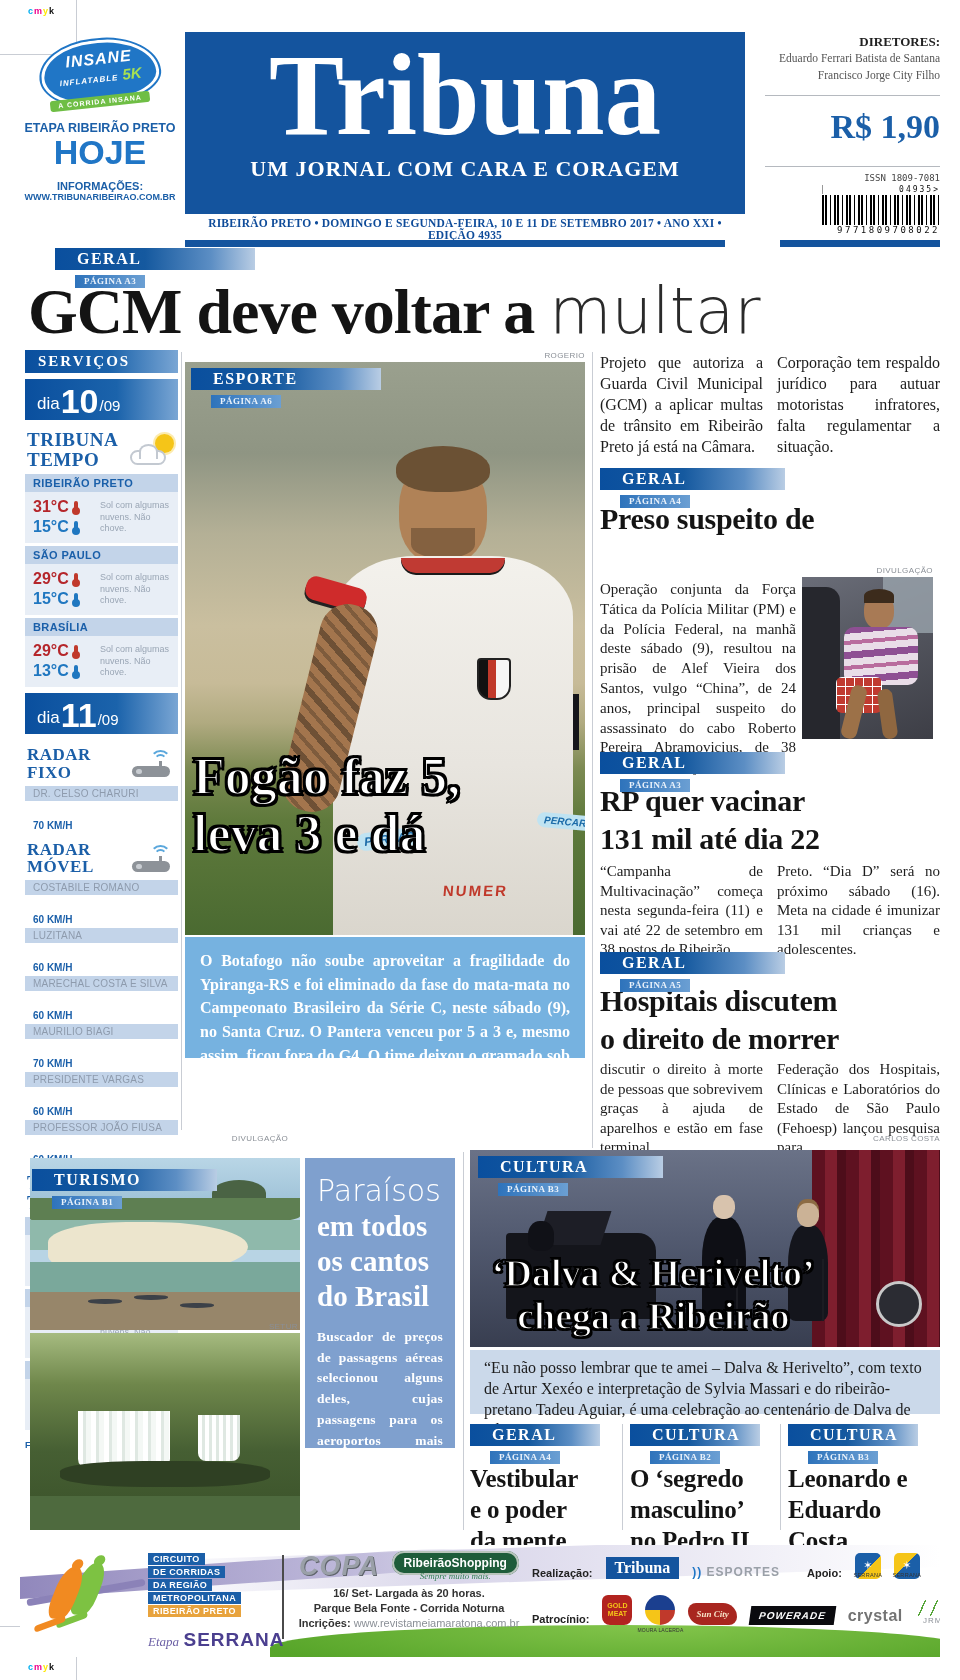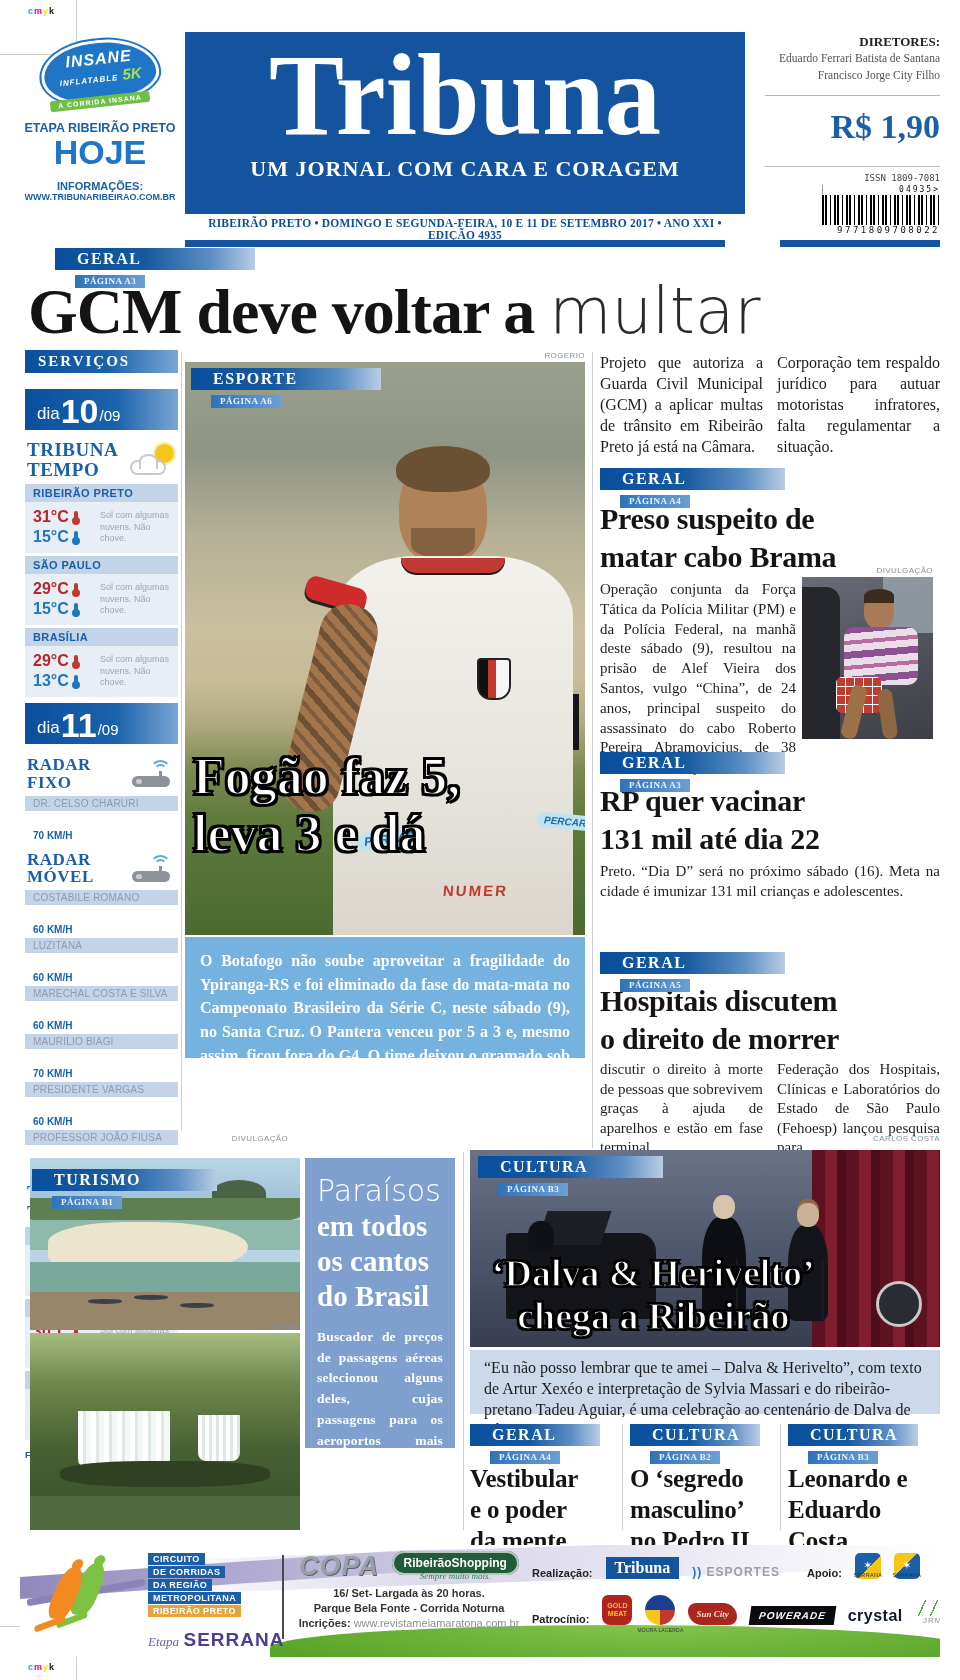"SERVIÇOS" .sb-bar { margin-bottom: 16px -> 6px }
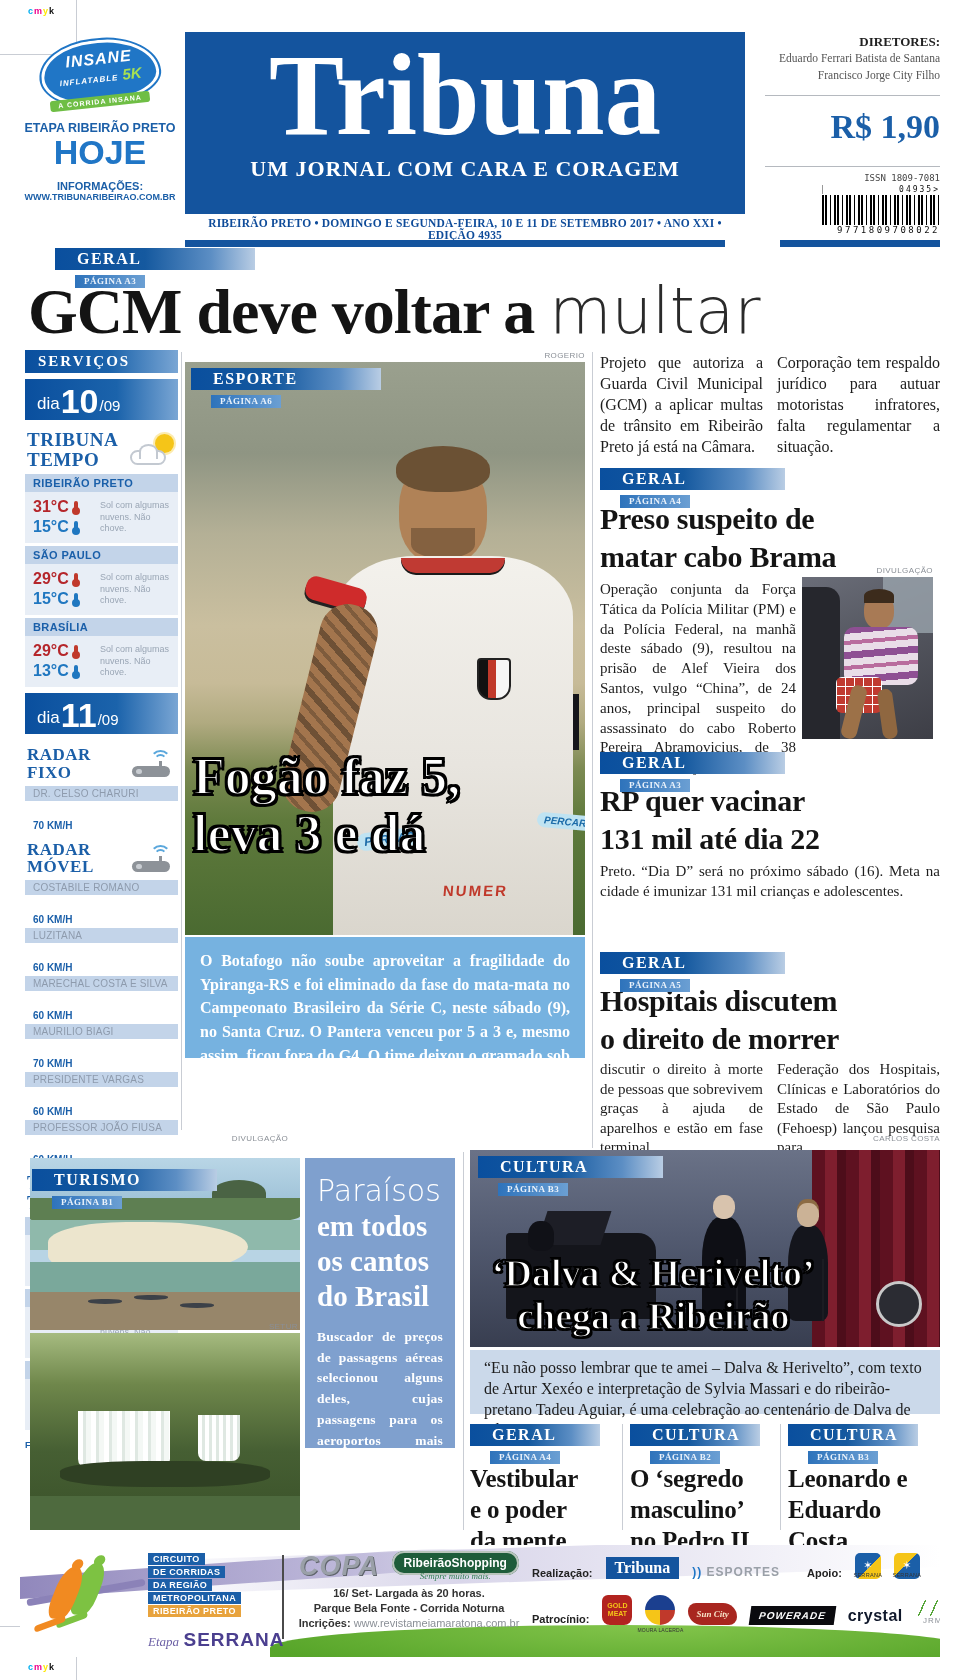"matar cabo Brama" div { html: <div>matar cabo Brama</div> -> none }
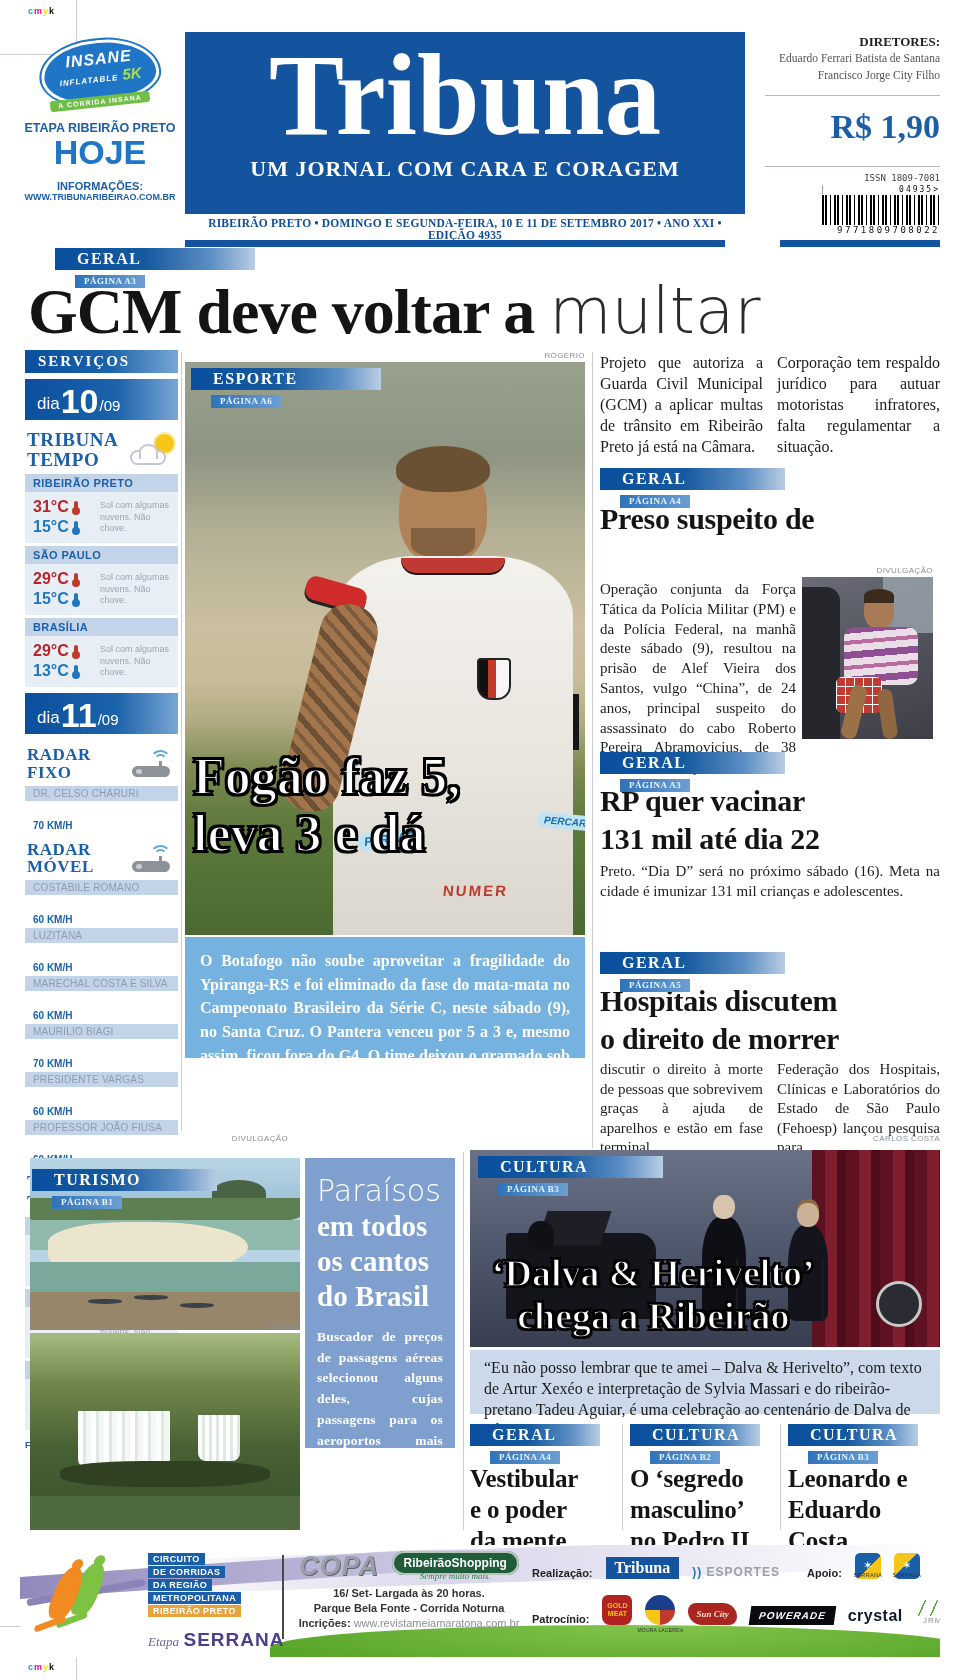"“Campanha de Multivacinação” começa" div.c { html: none -> <div>“Campanha de Multivacinação” começa nesta segunda-feira (11) e vai até 22 de setembro em 38 postos de Ribeirão</div> }
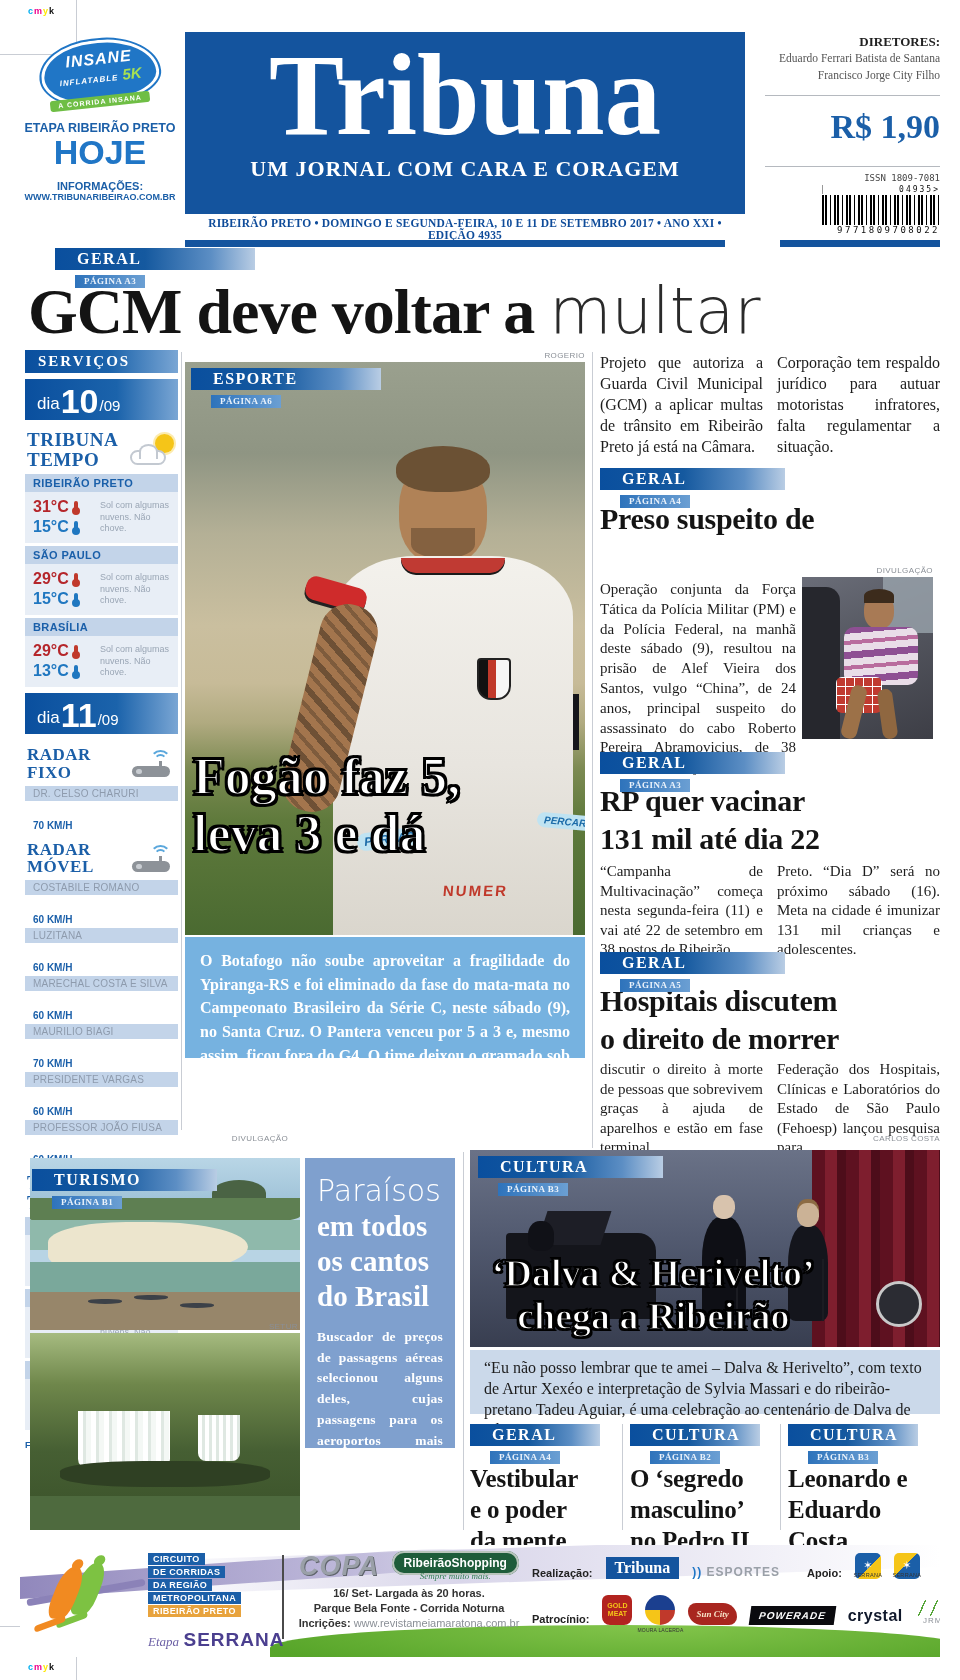"crystal" .txt-crystal { color: #0f172a -> #737373 }
